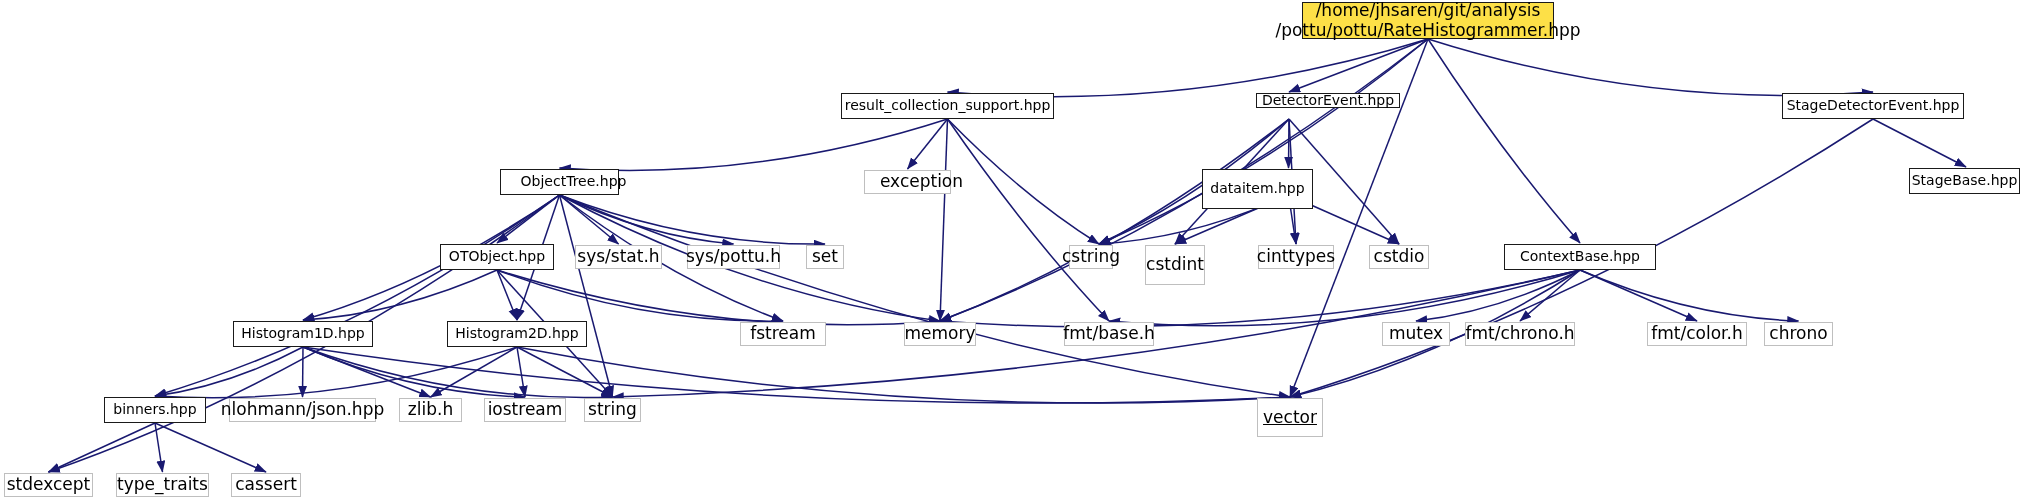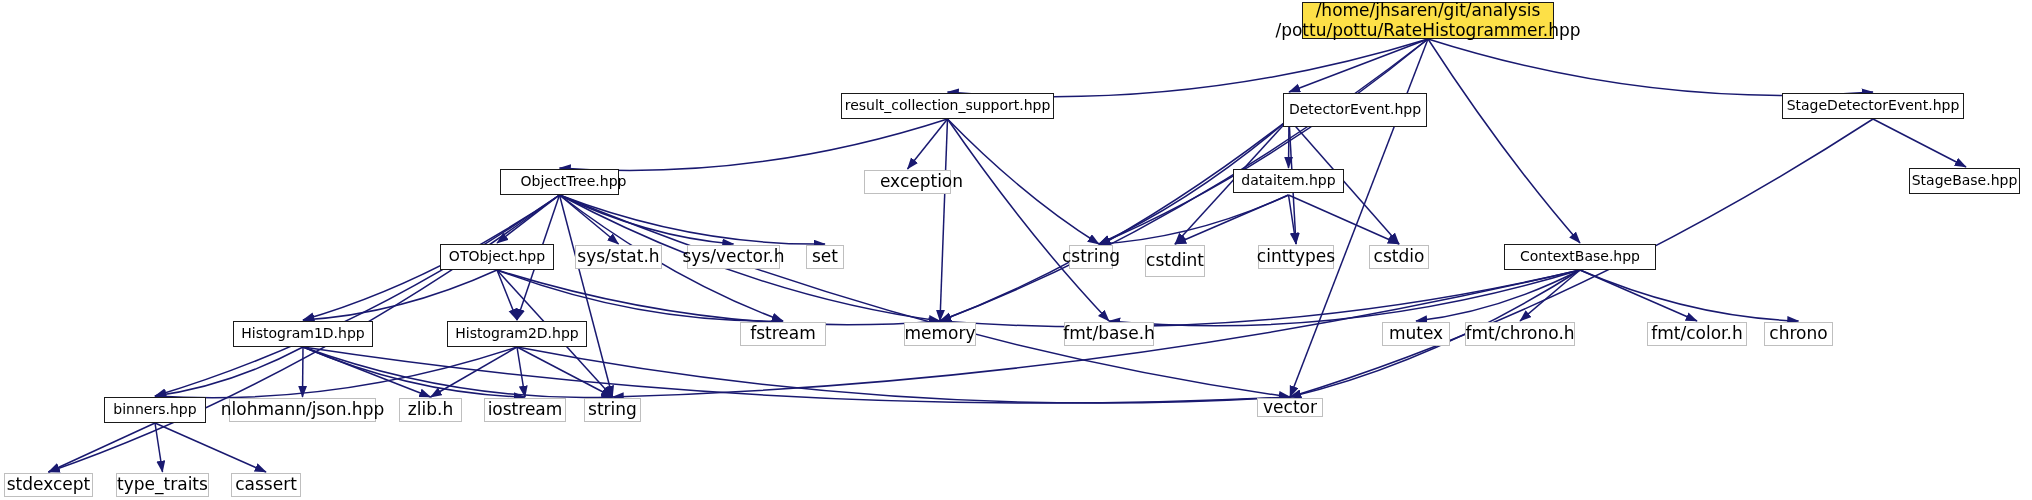"DetectorEvent.hpp" div.node { height: 34px -> 15px; left: 1283px -> 1256px }
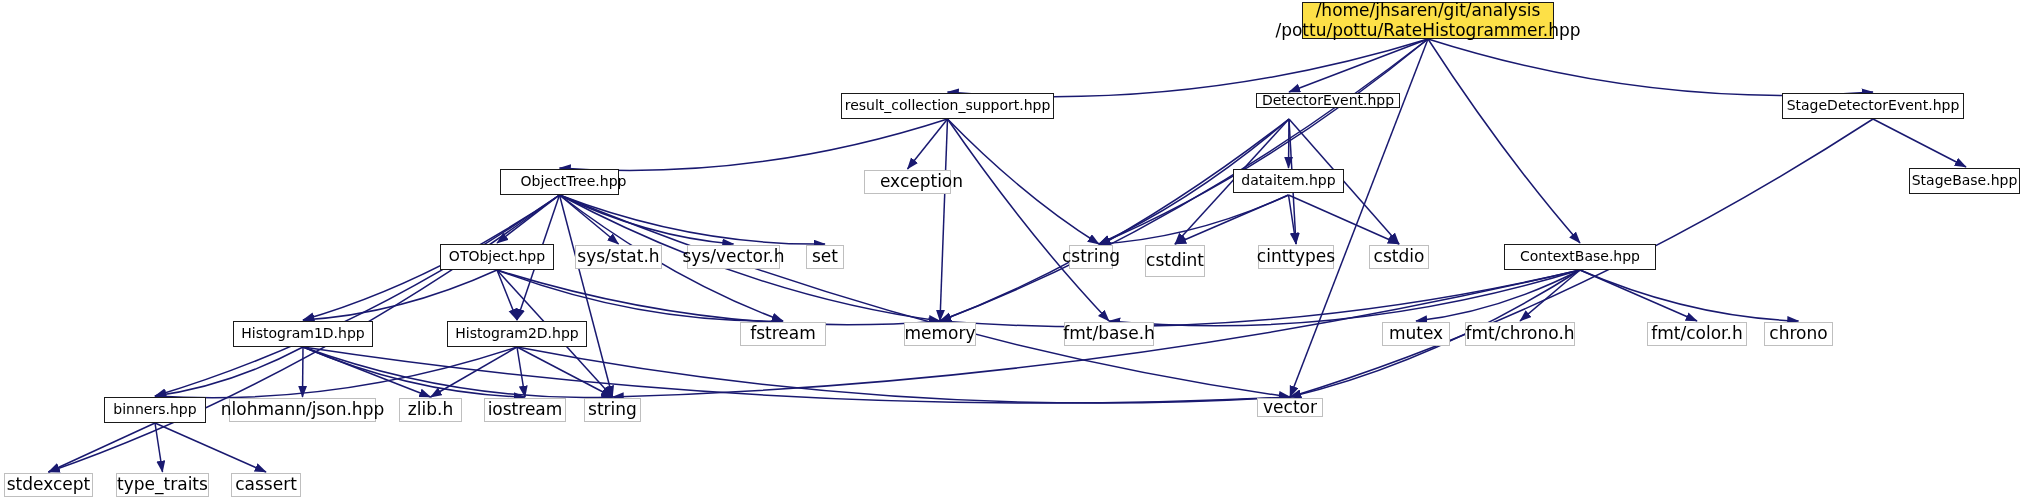"dataitem.hpp" div.node { height: 24px -> 40px; left: 1233px -> 1202px }
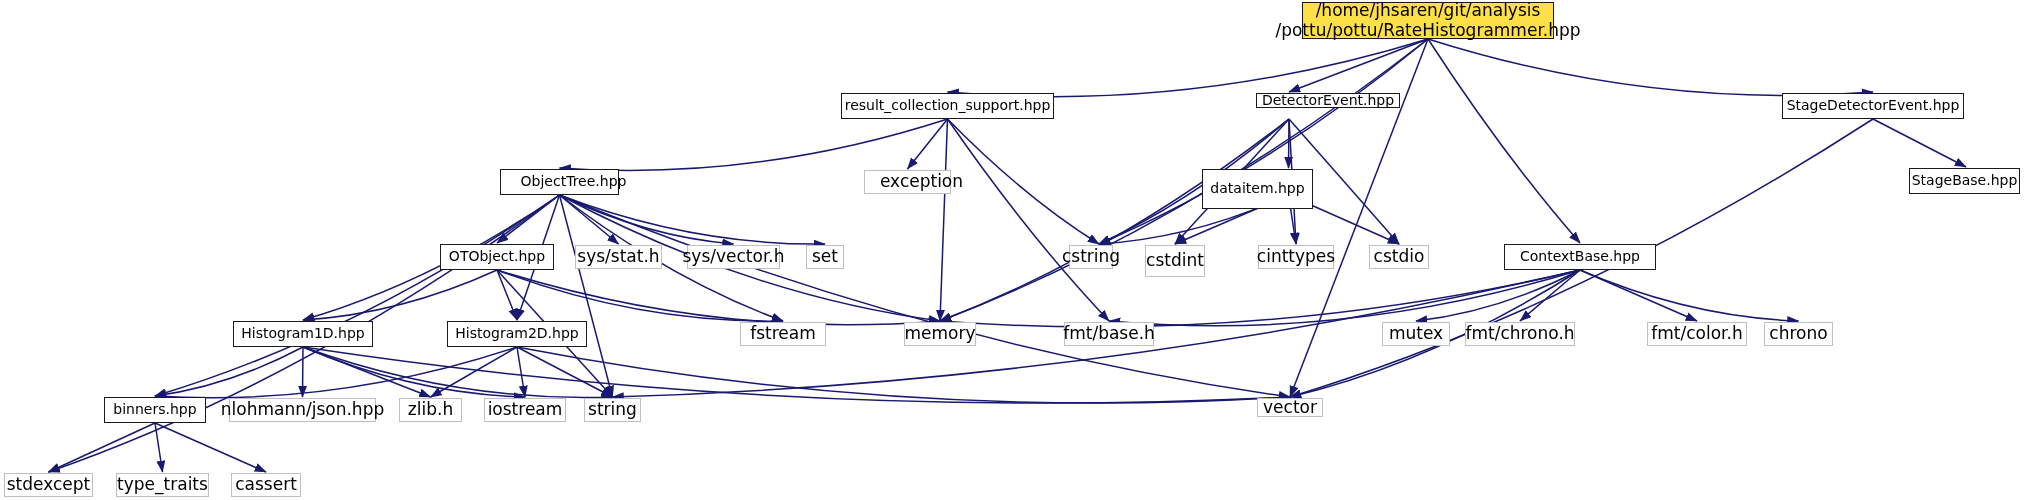"sys/vector.h" span { text: sys/vector.h -> sys/pottu.h }
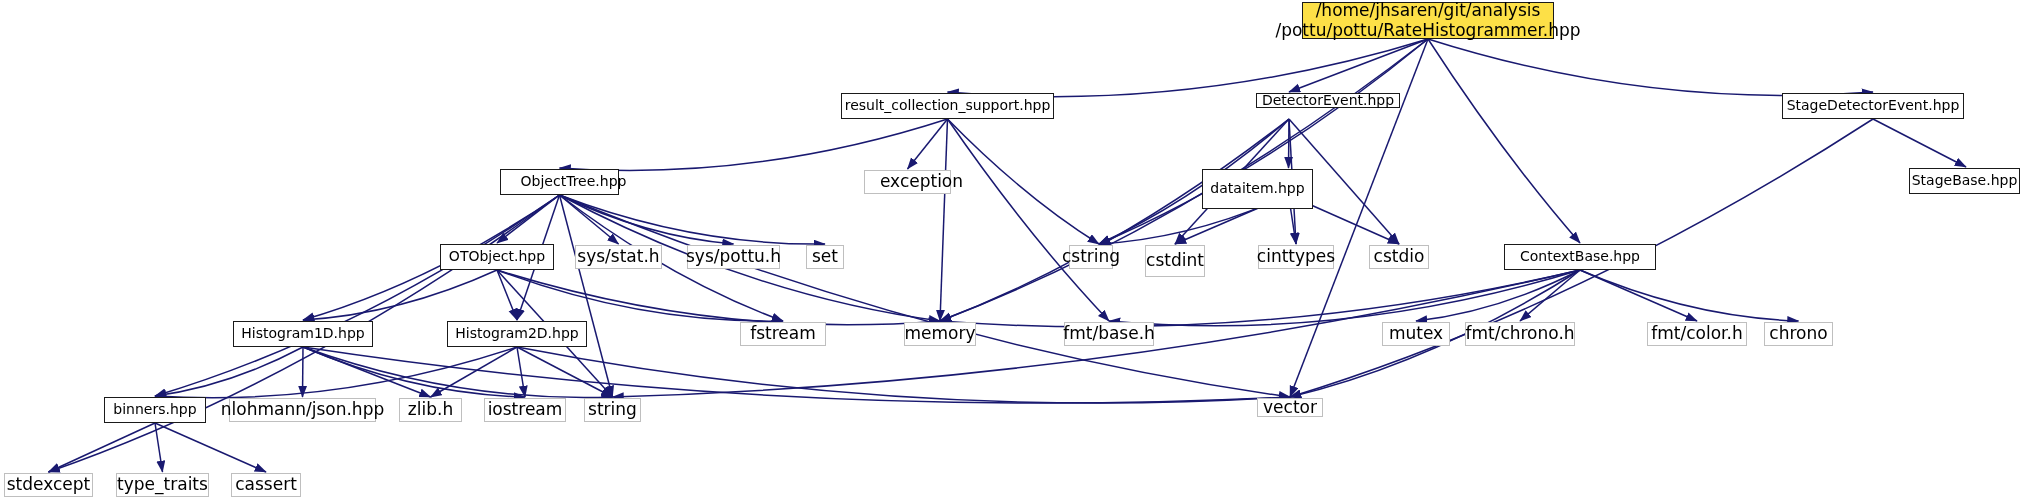"cstdint" div.node { height: 32px -> 40px }
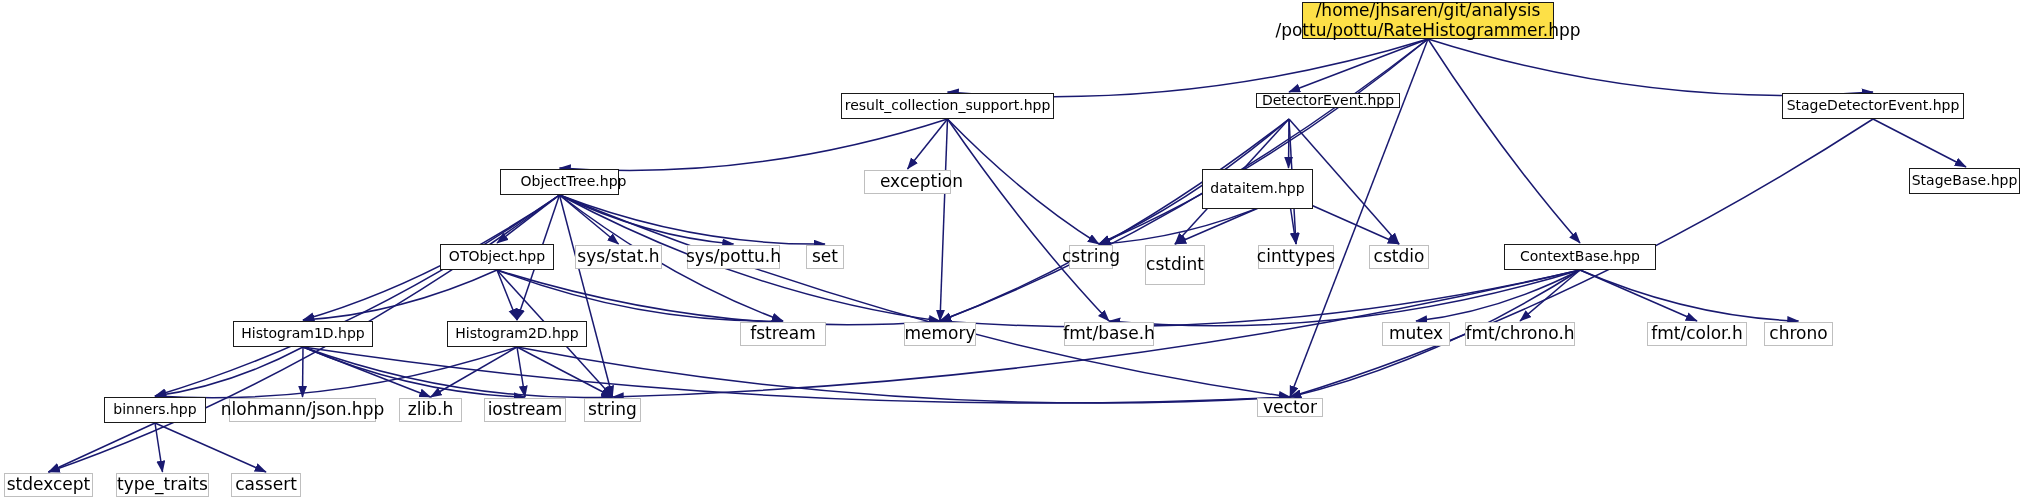"vector" div.node { height: 19px -> 39px; text-decoration: none -> underline }
